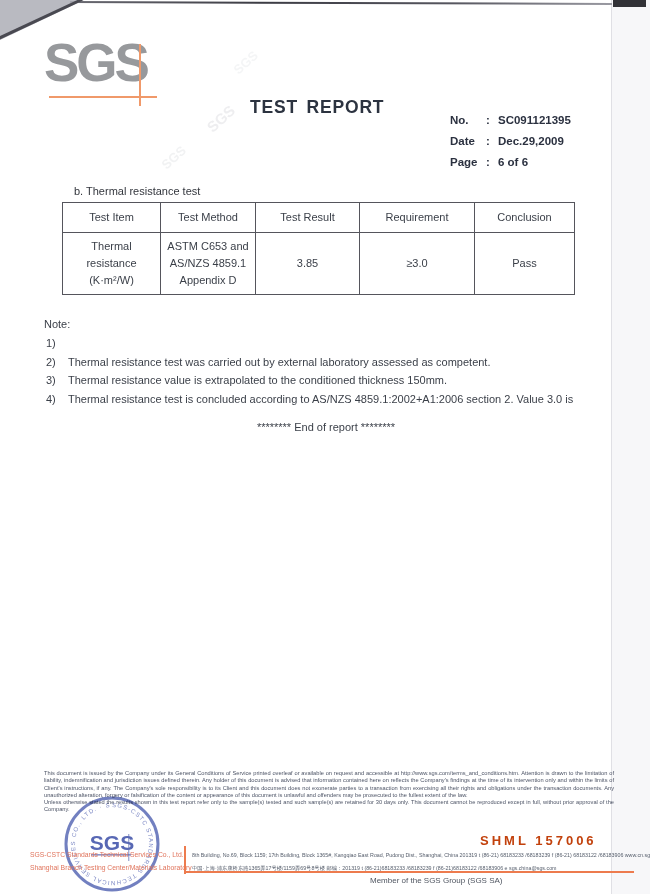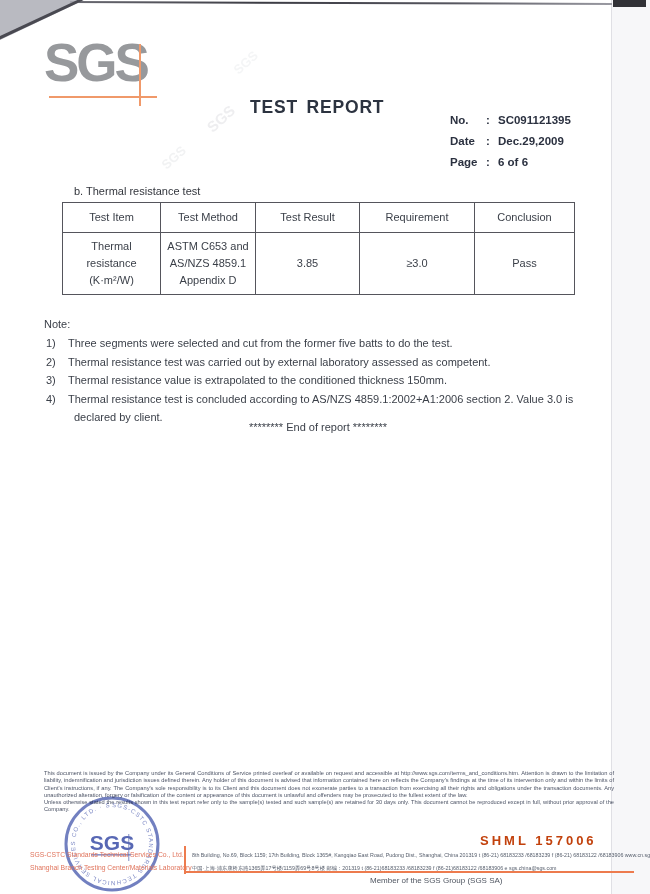"Three segments were selected and" span { html: <span>Three segments were selected and cut from the former five batts to do the test.</span> -> none }
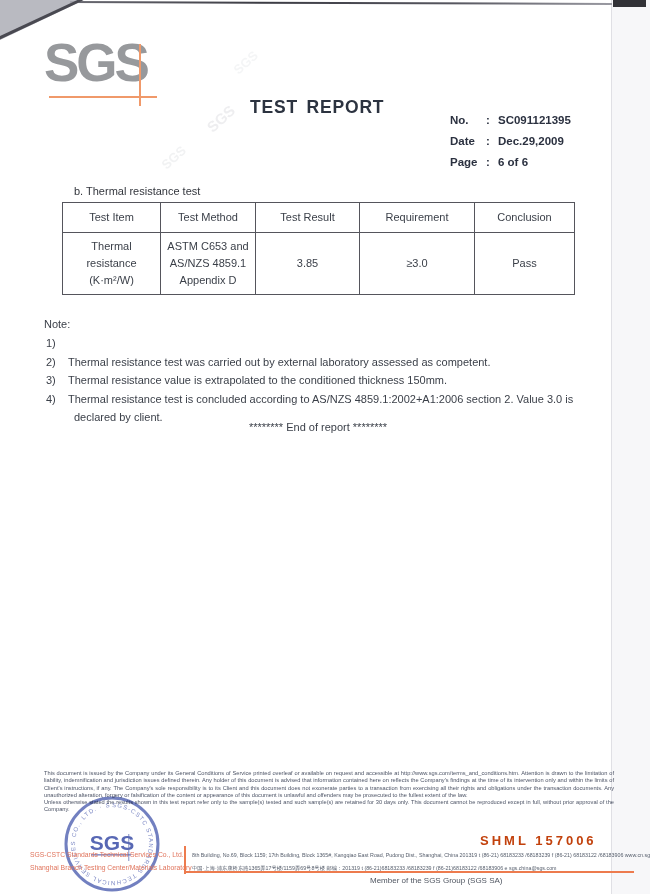"declared by client." div.note-cont { html: <div>declared by client.</div> -> none }
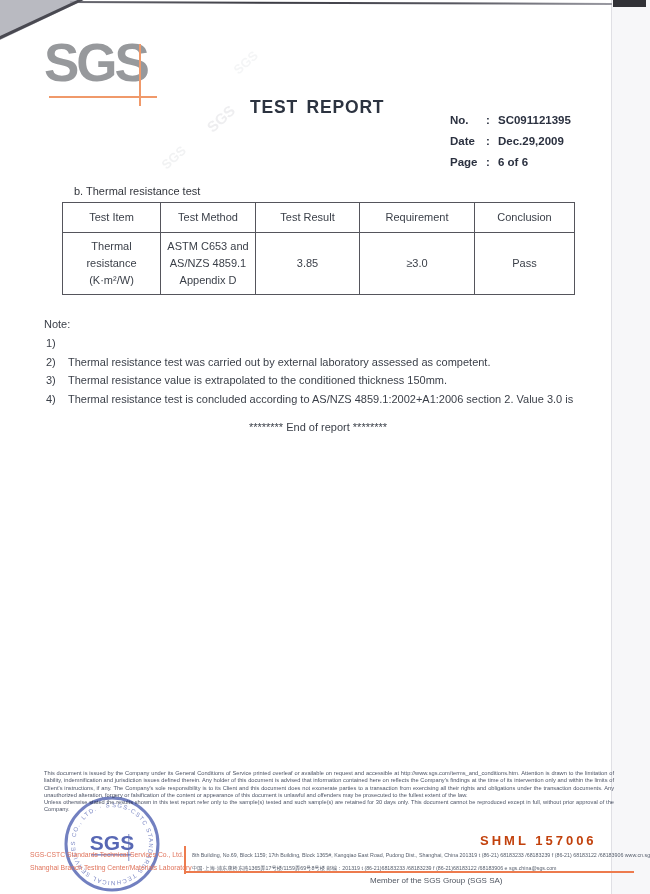"******** End of report ********" .end-line { left: 58px -> 66px }
